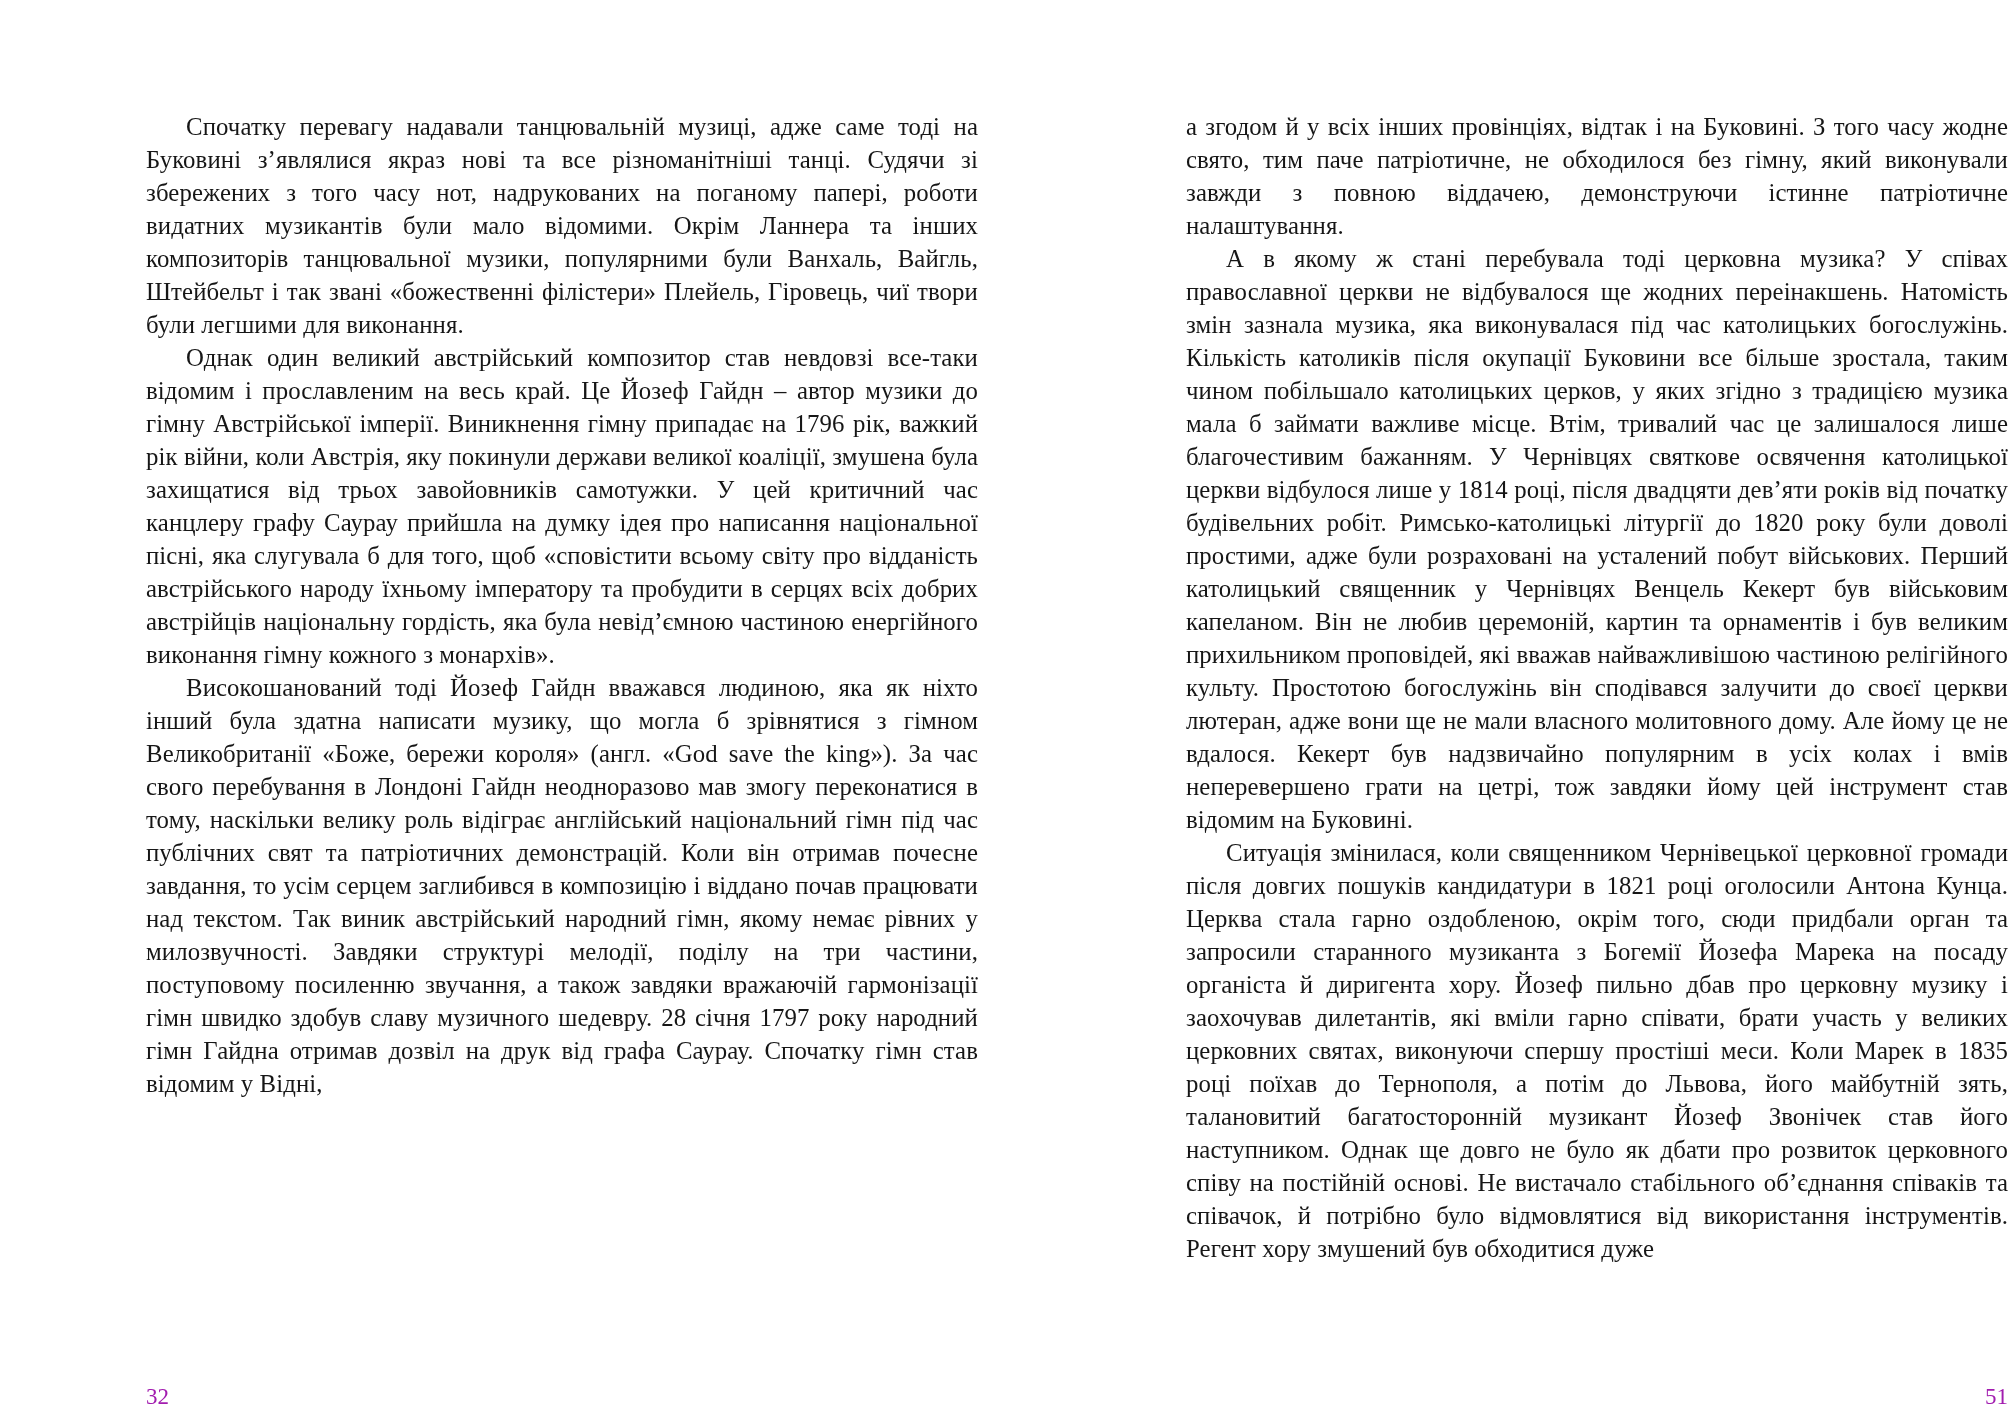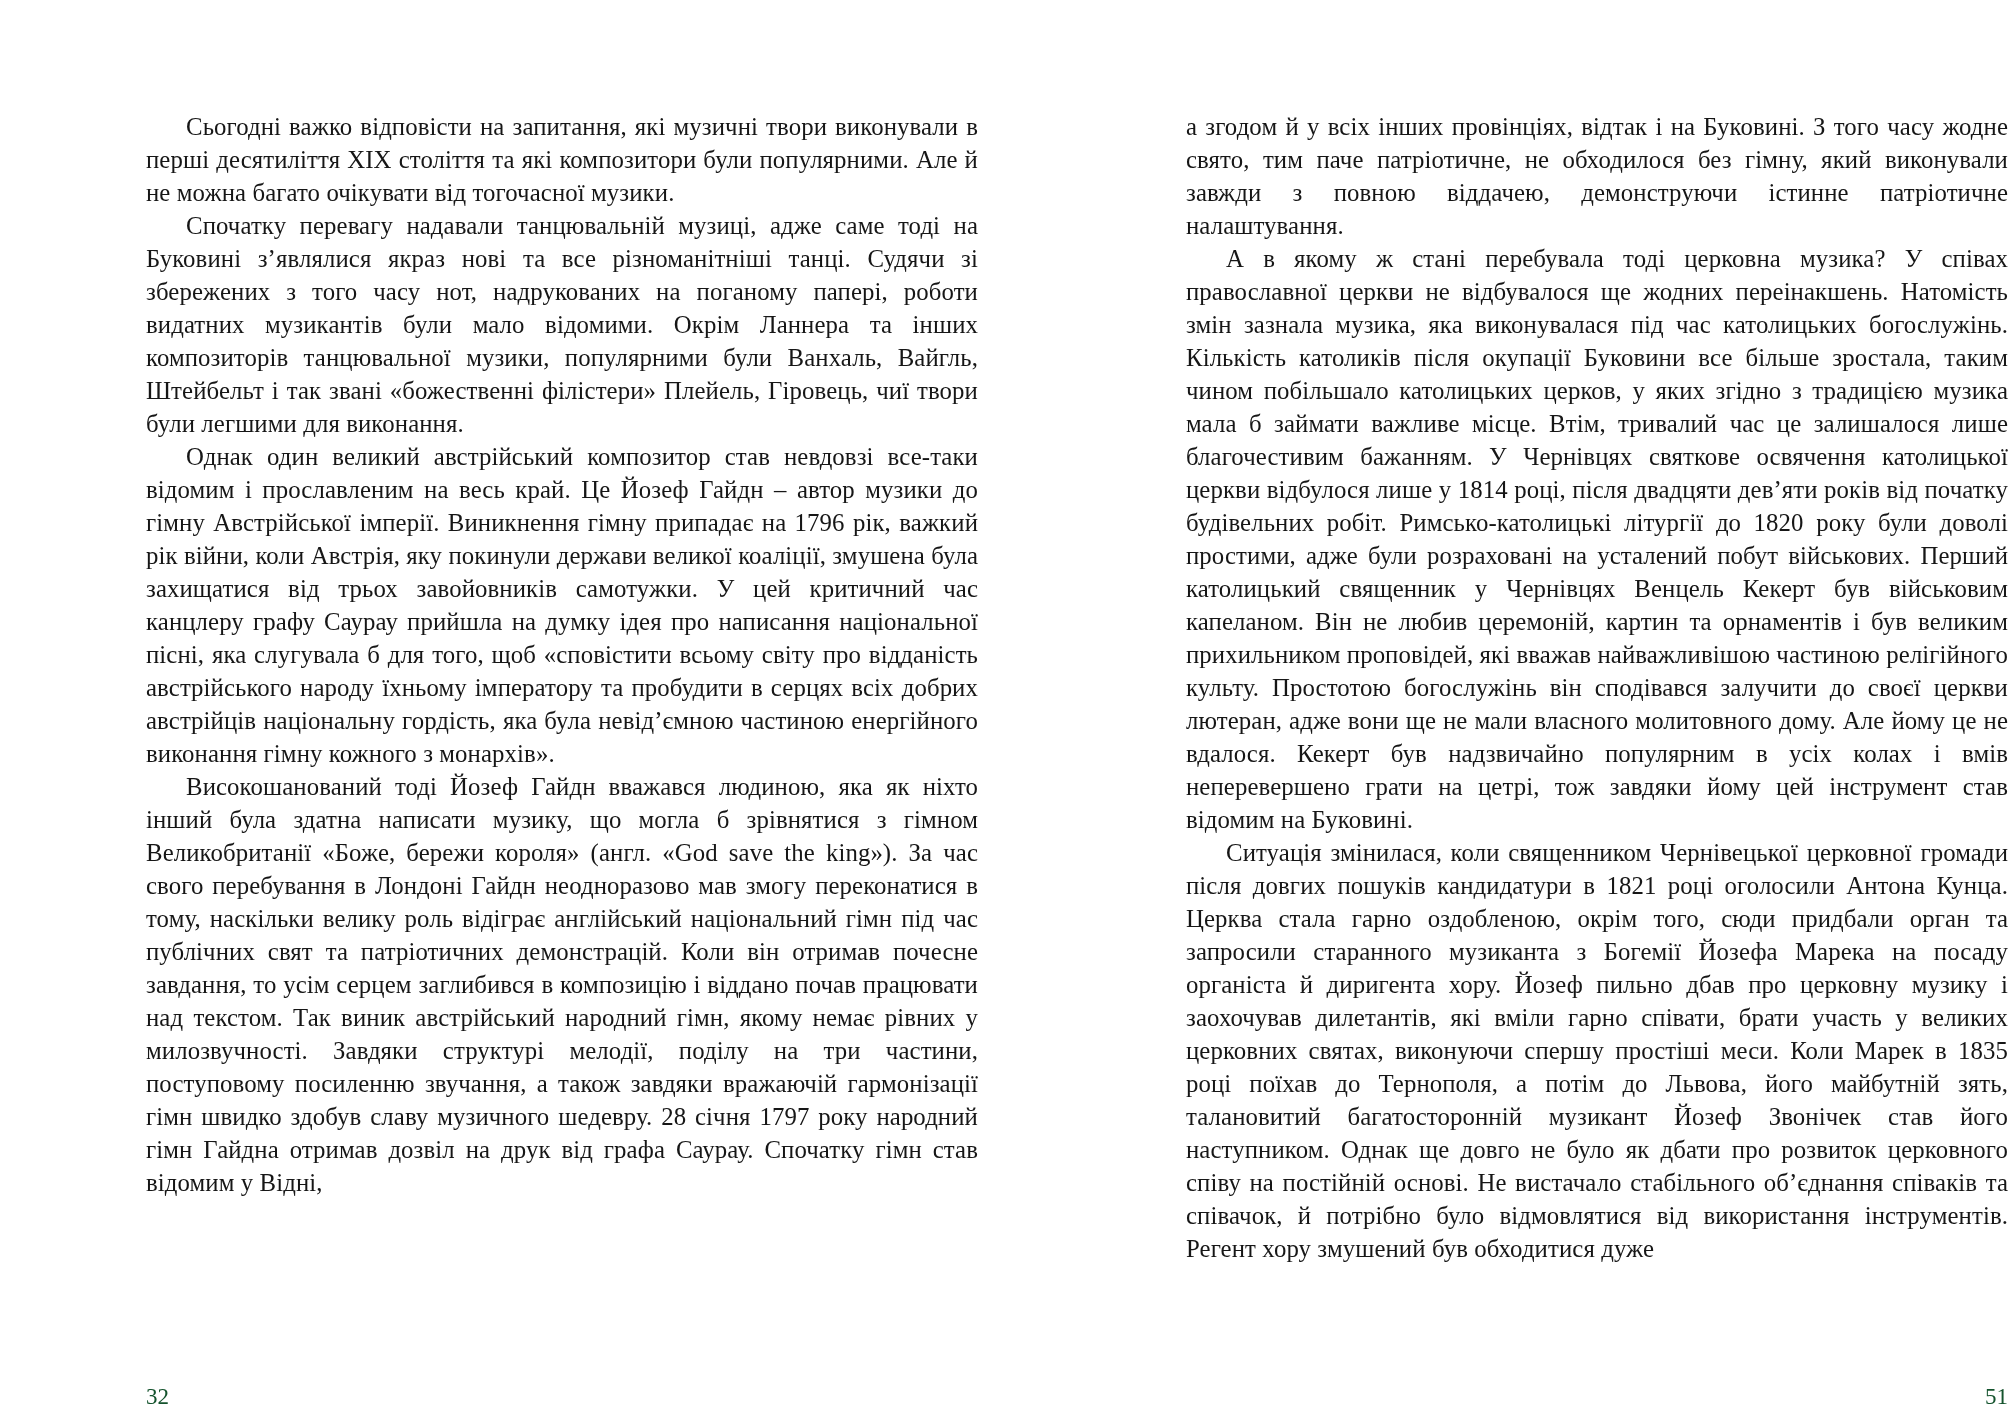"Сьогодні важко відповісти на запитання," p.indent { html: <p>Сьогодні важко відповісти на запитання, які музичні твори виконували в перші десятиліття XIX століття та які композитори були популярними. Але й не можна багато очікувати від тогочасної музики.</p> -> none }
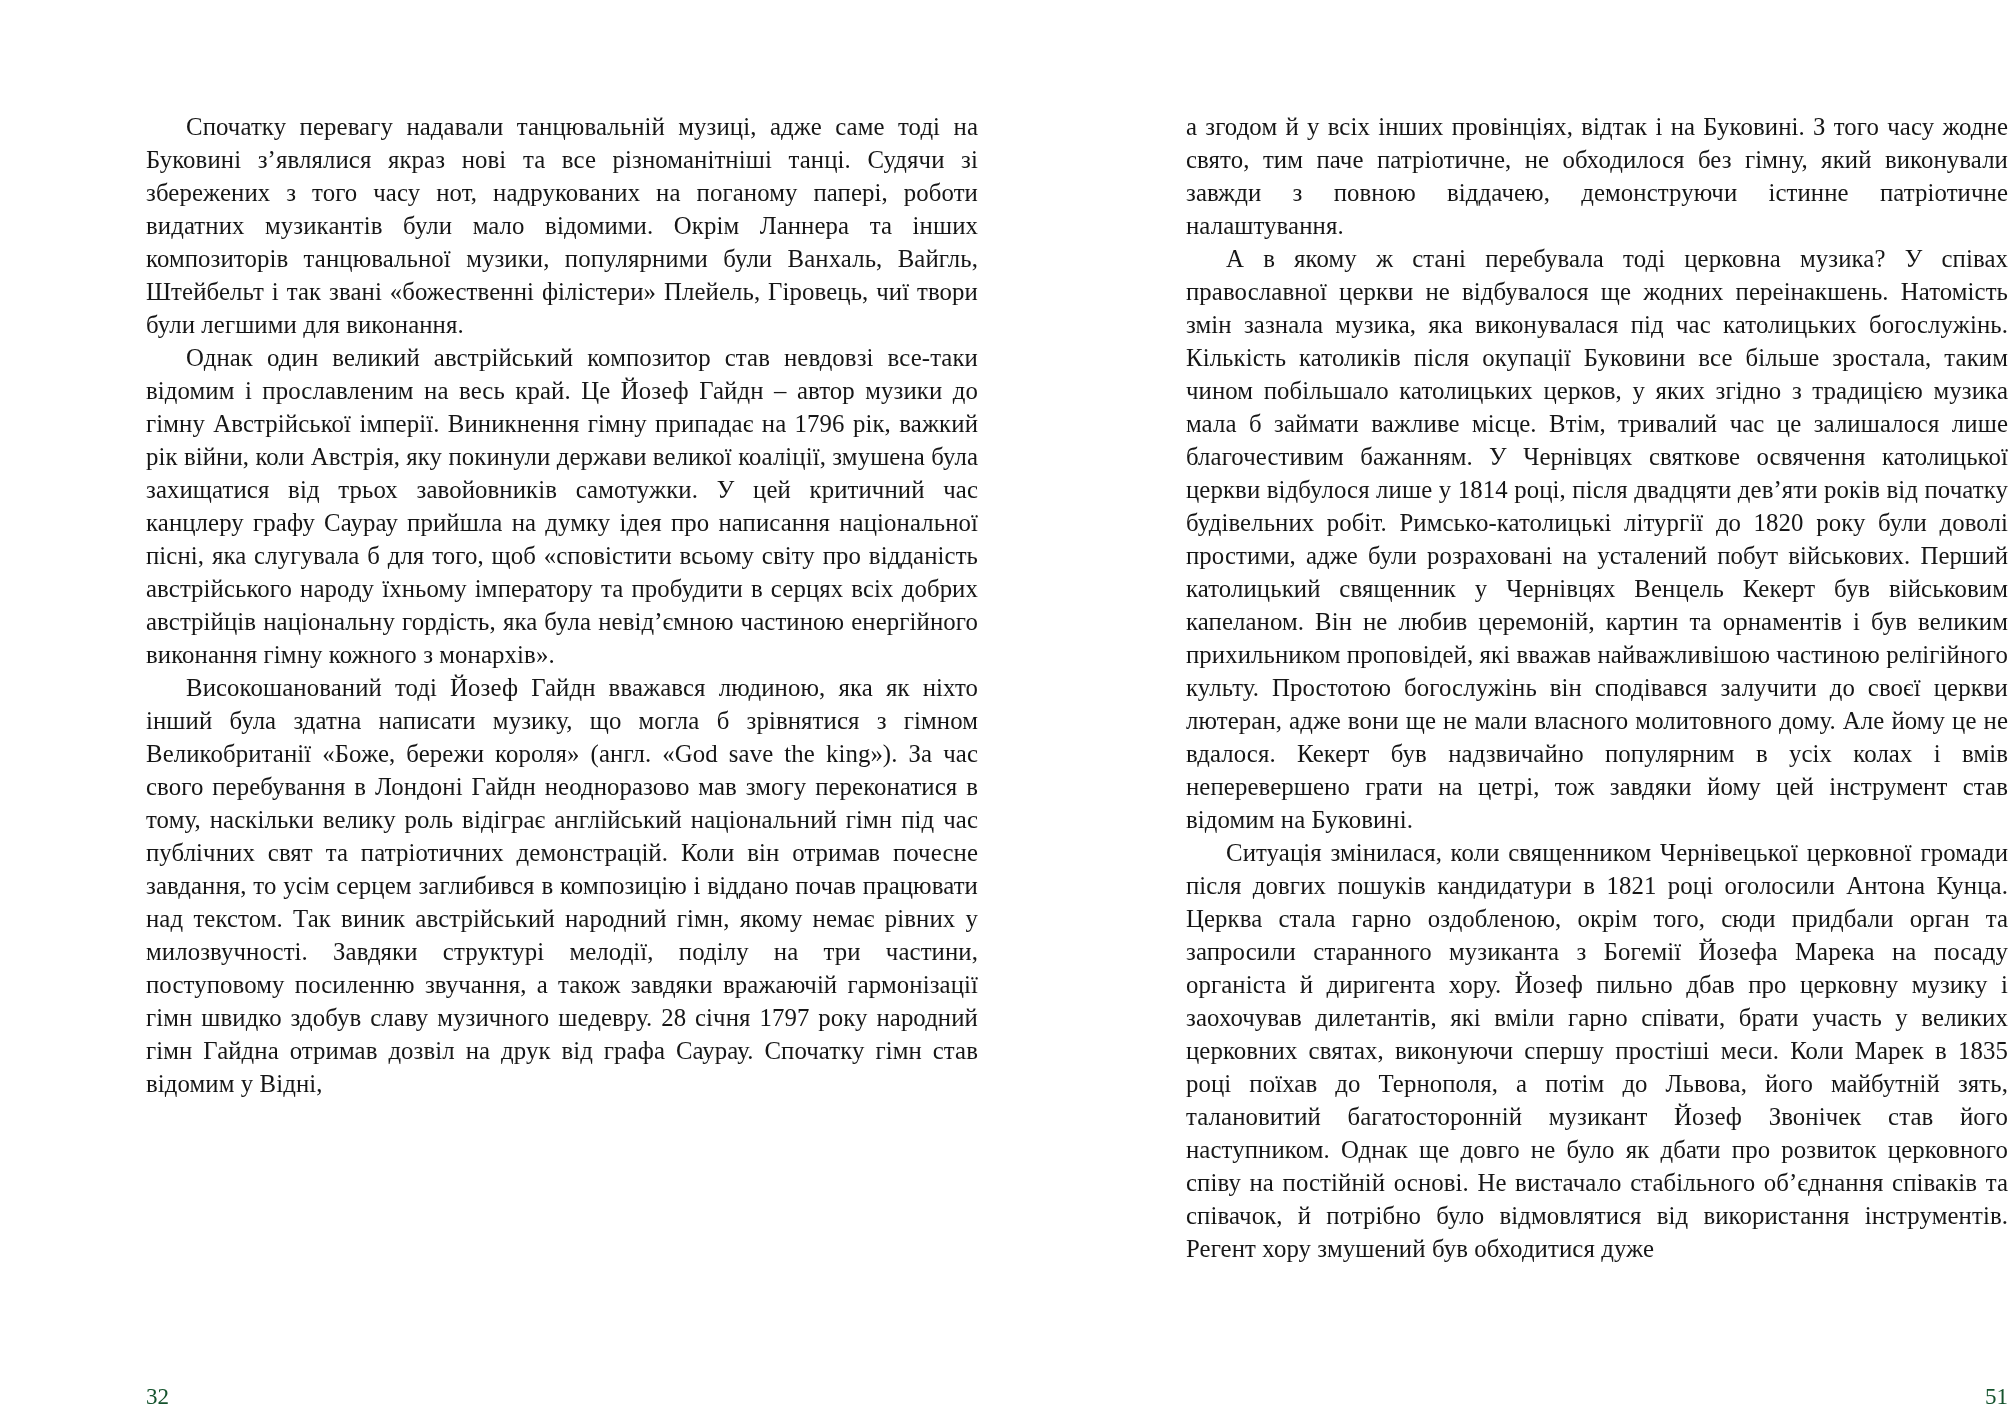"32" .page-number { color: #14532d -> #a21caf }
